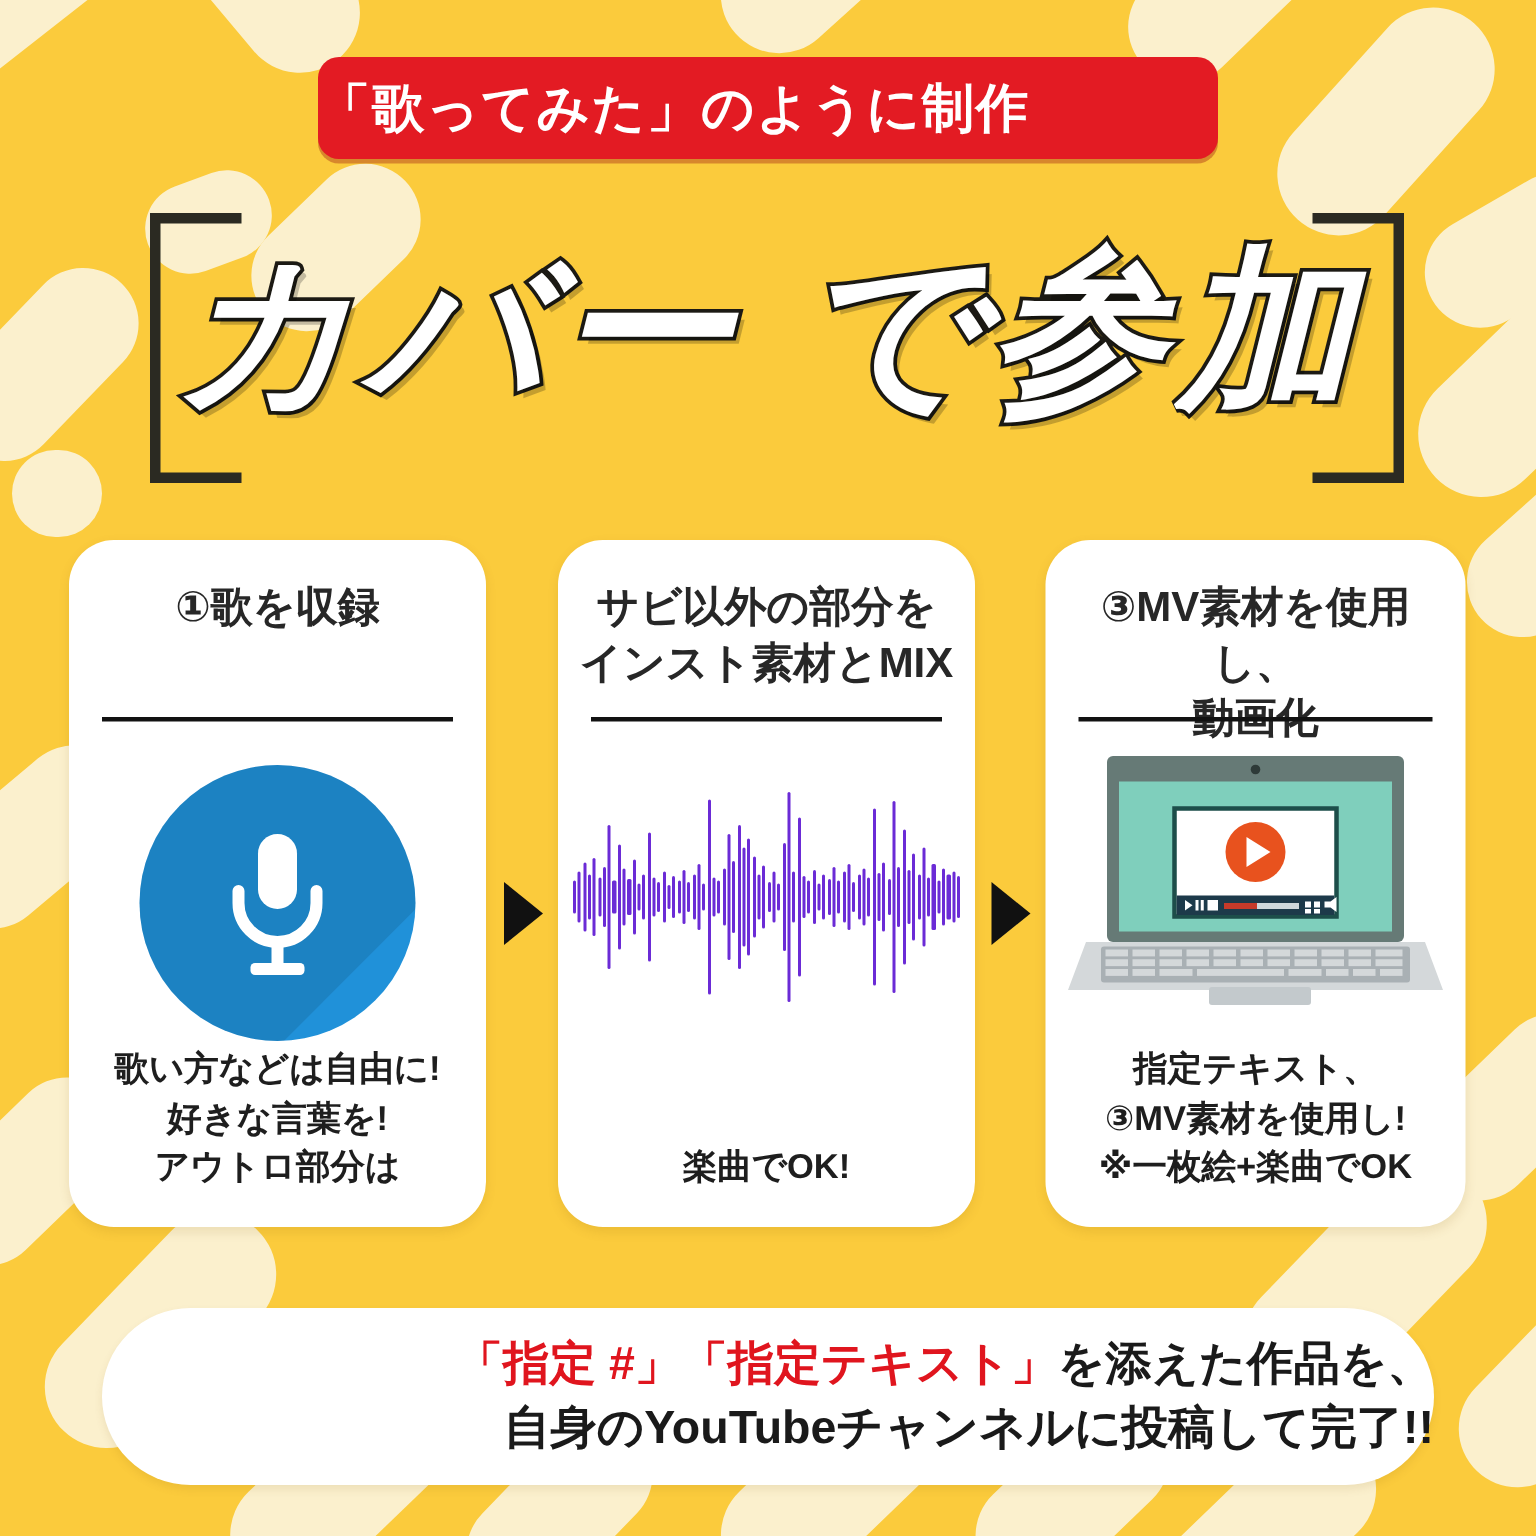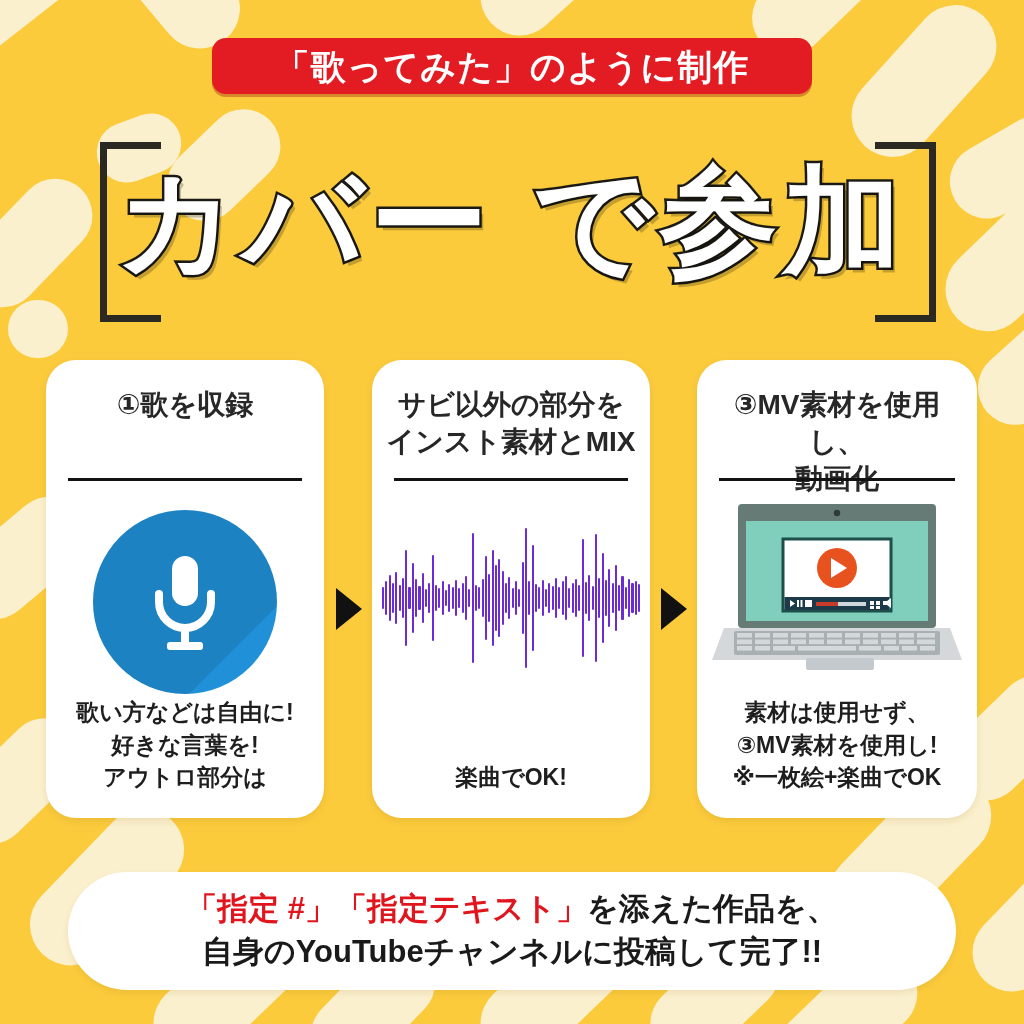"「歌ってみた」のように制作" #badge { height: 56px -> 68px; justify-content: center -> none }
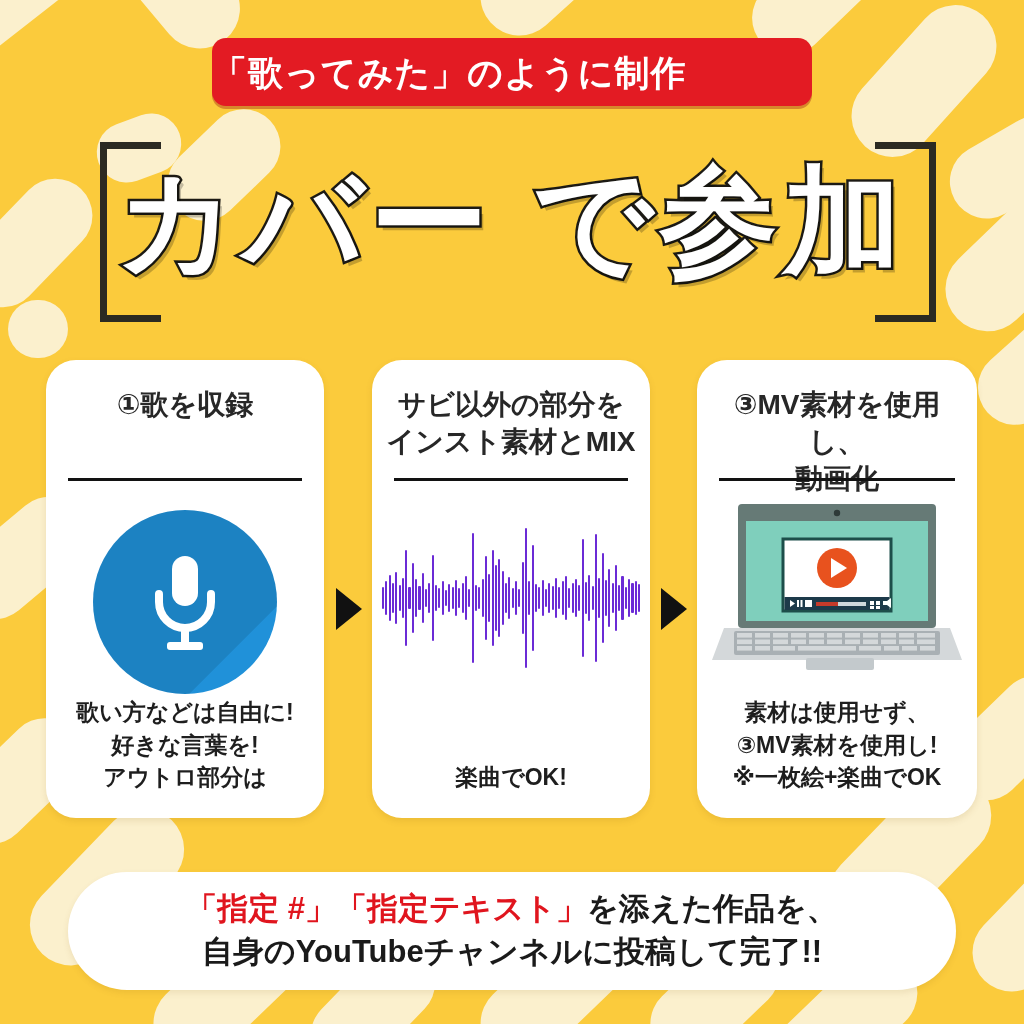"カバー で参加" #title-wrap { font-style: none -> italic }
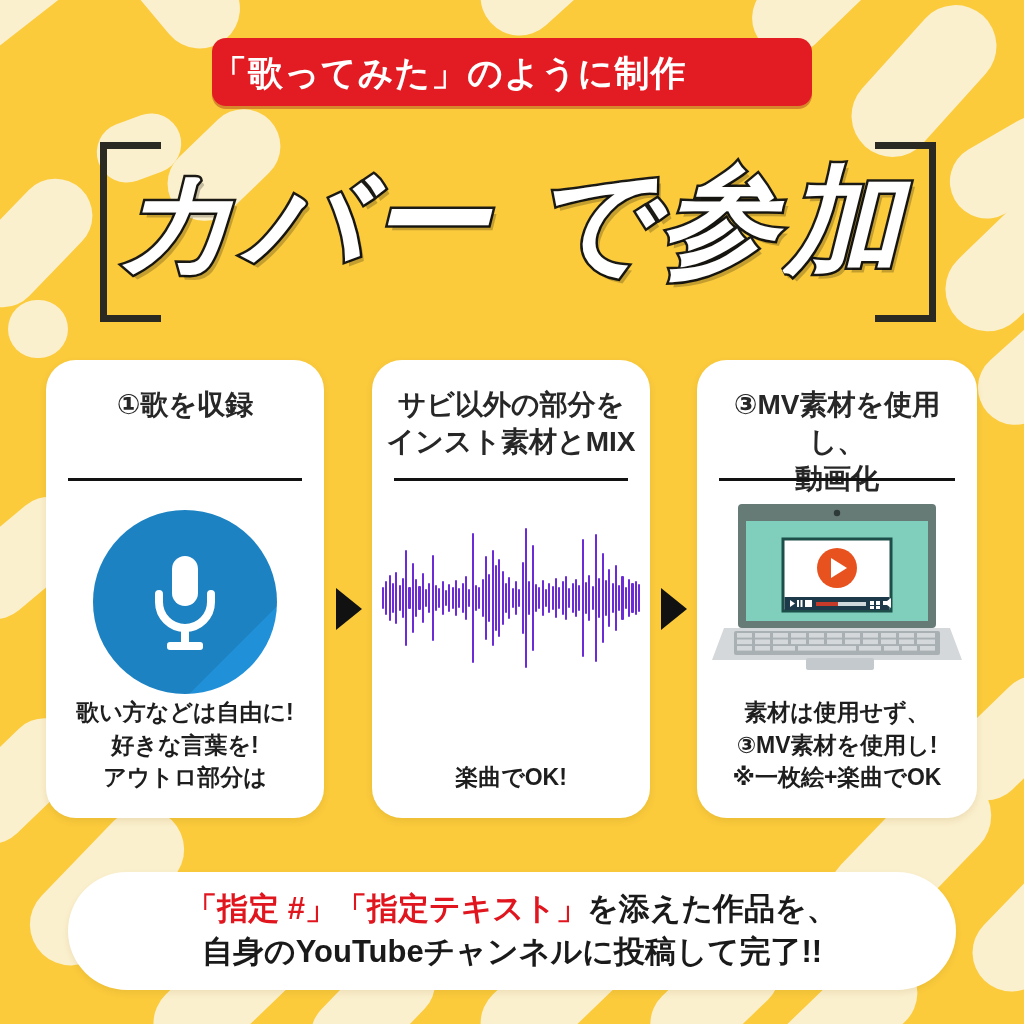"素材は使用せず、" span { text: 素材は使用せず -> 指定テキスト }
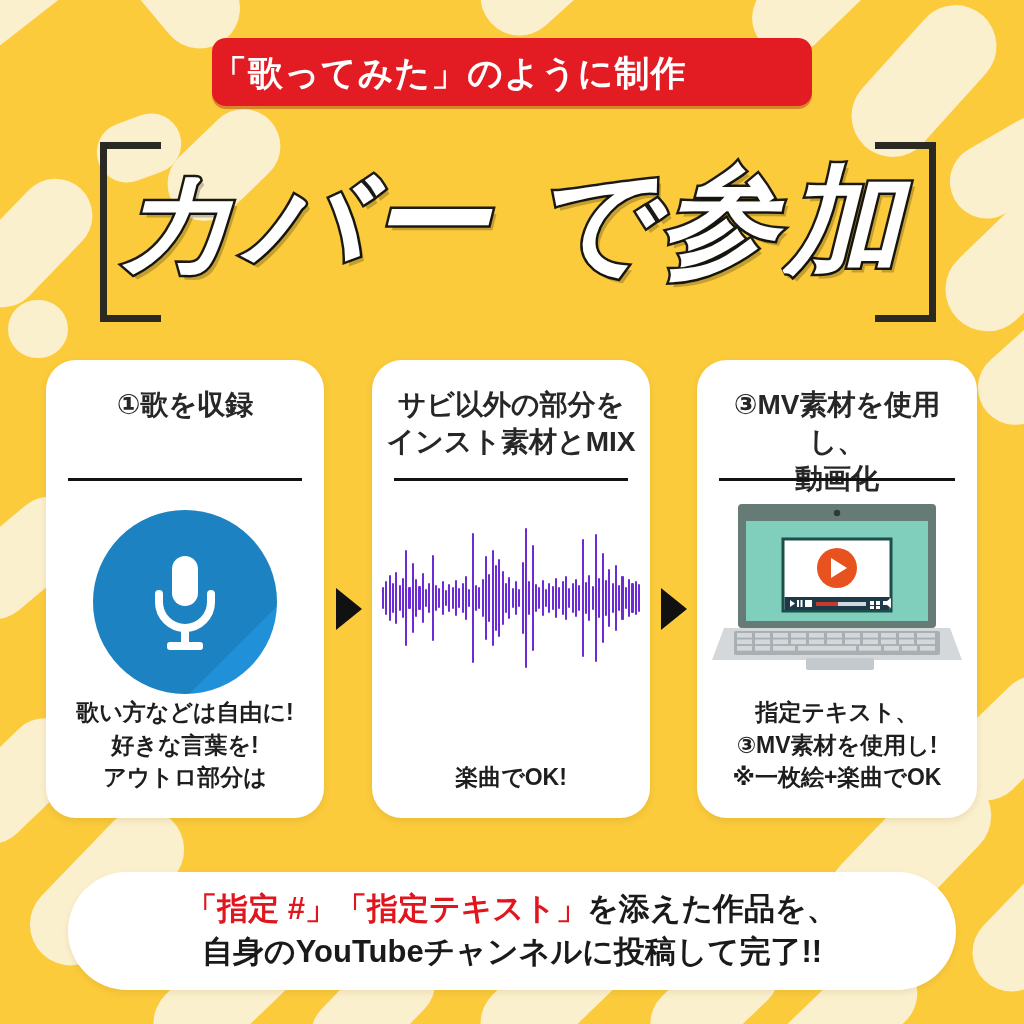"「指定 #」「指定テキスト」を添えた作品を、" #bottom-banner { align-items: center -> flex-end }
